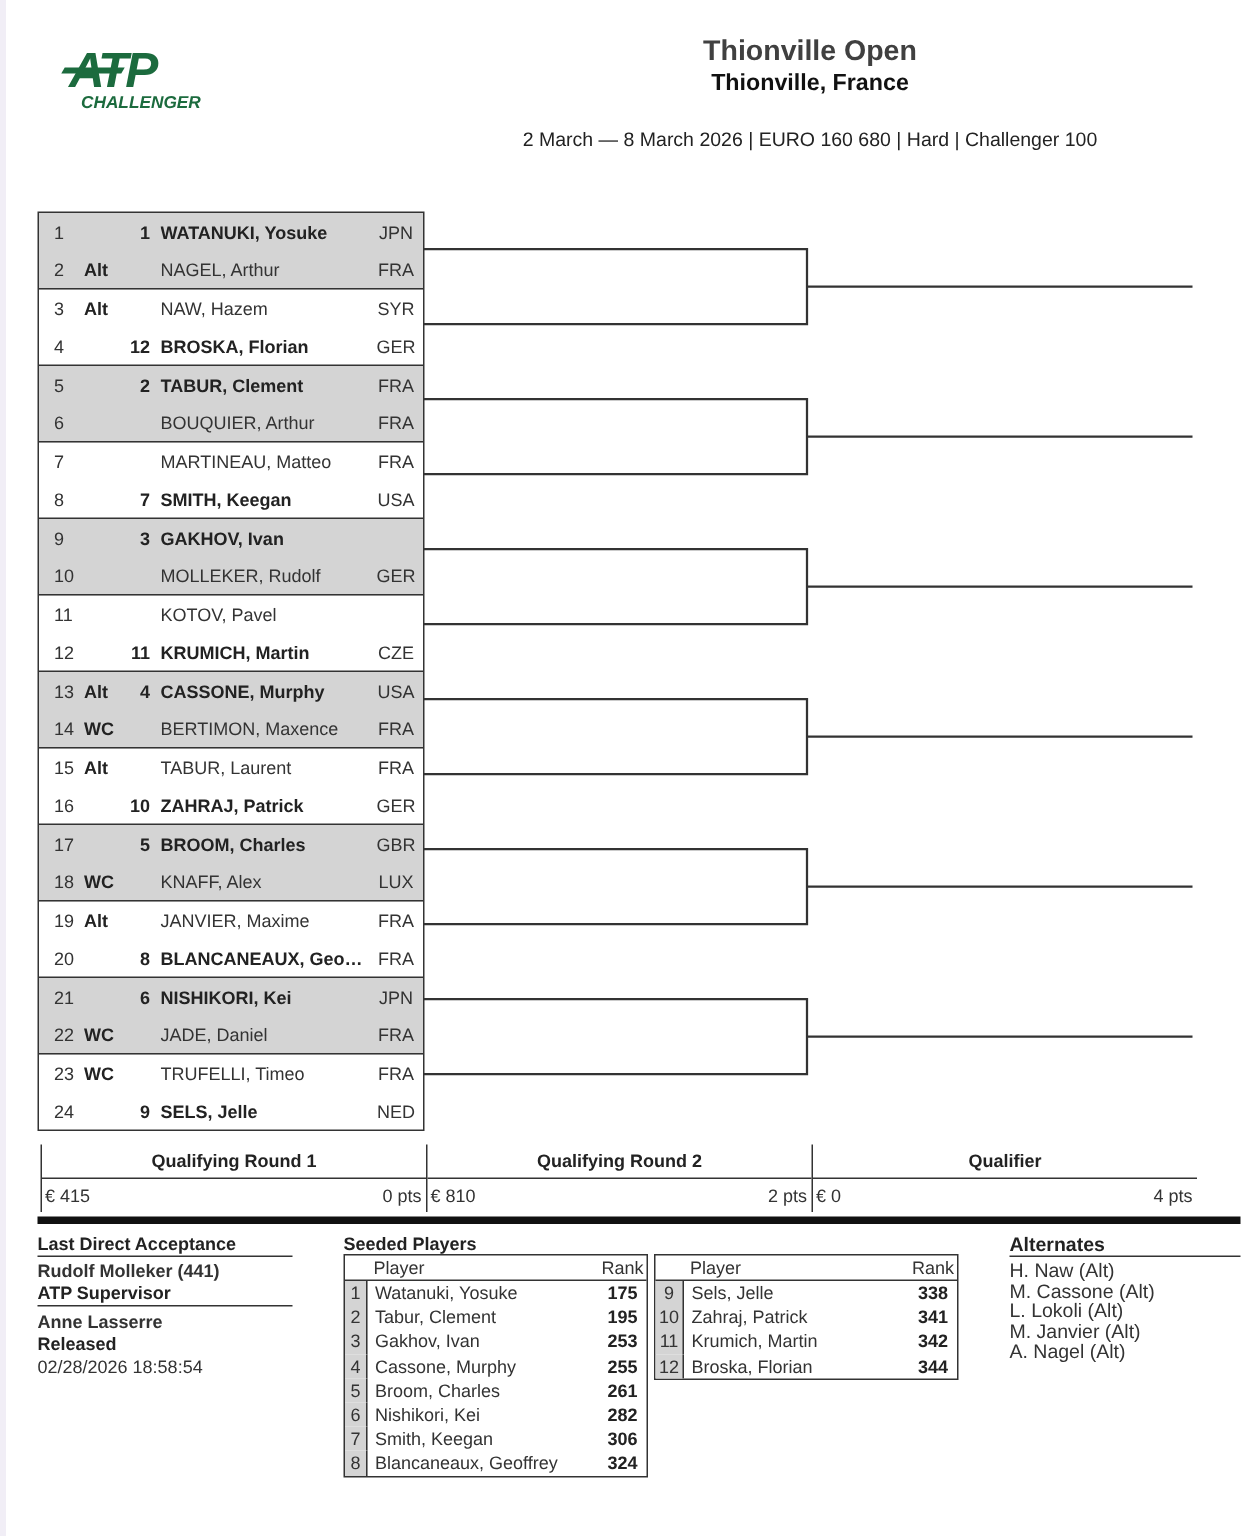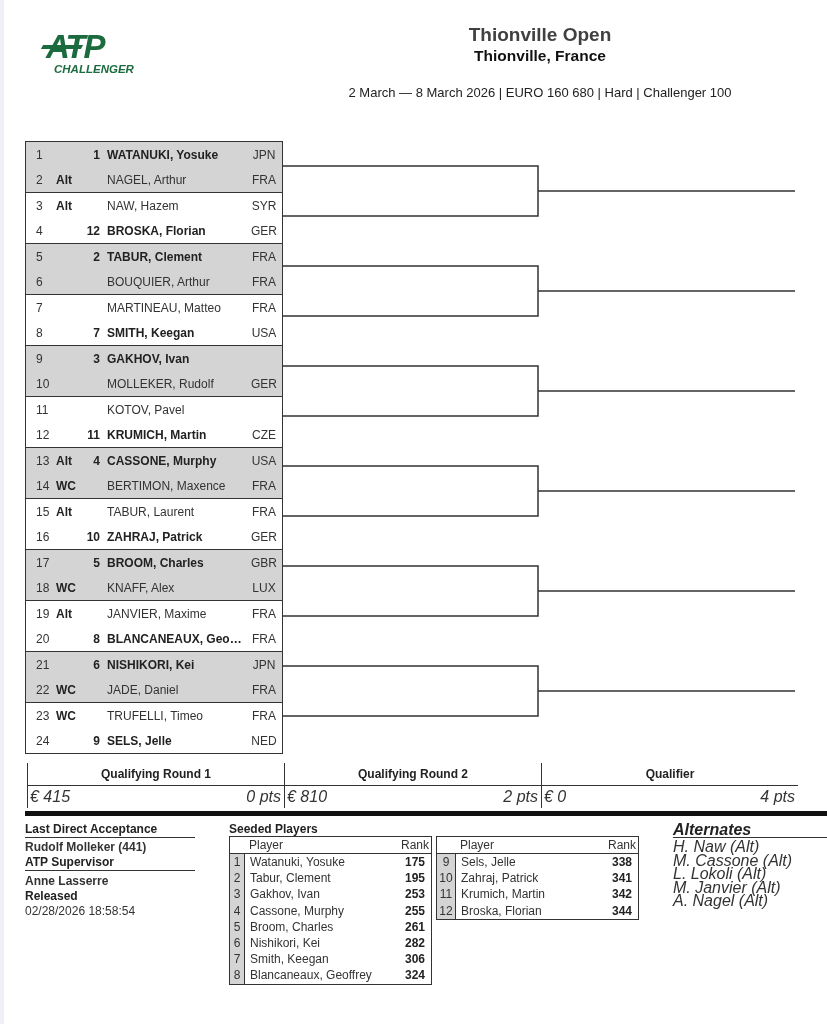"€ 415" .prize .col .vals { font-size: 16px -> 12px; font-style: italic -> none }
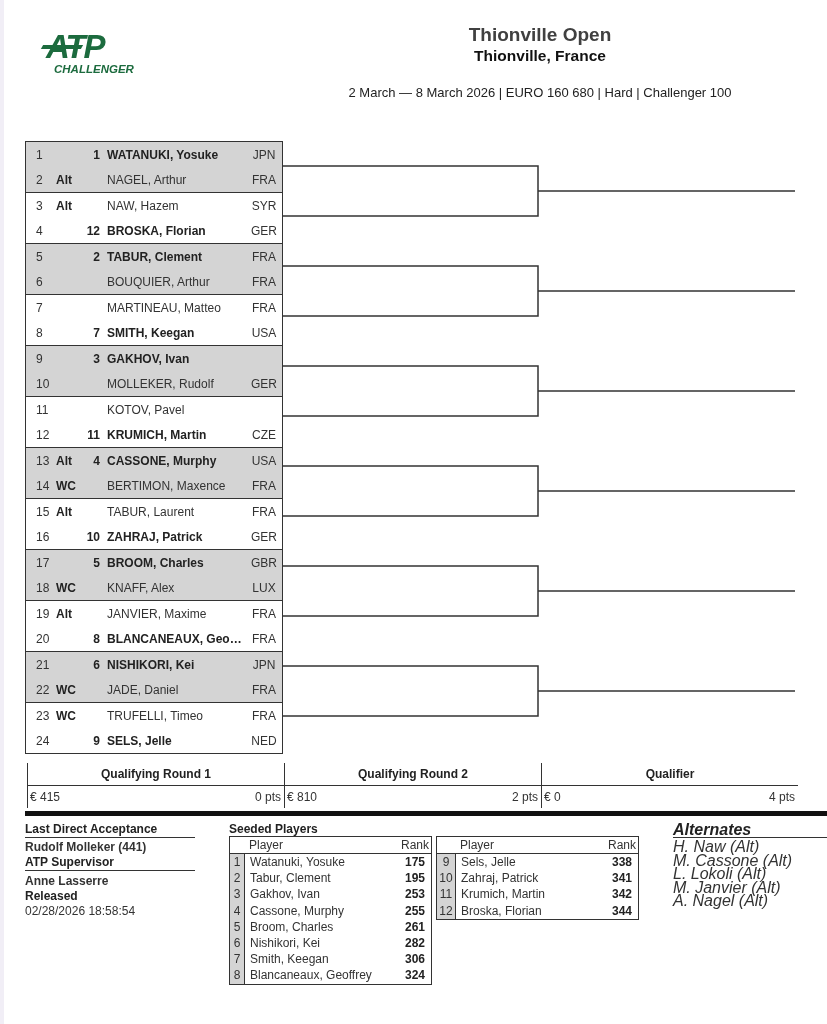"Alternates" .alts { font-size: 16px -> 13px; font-style: italic -> none }
